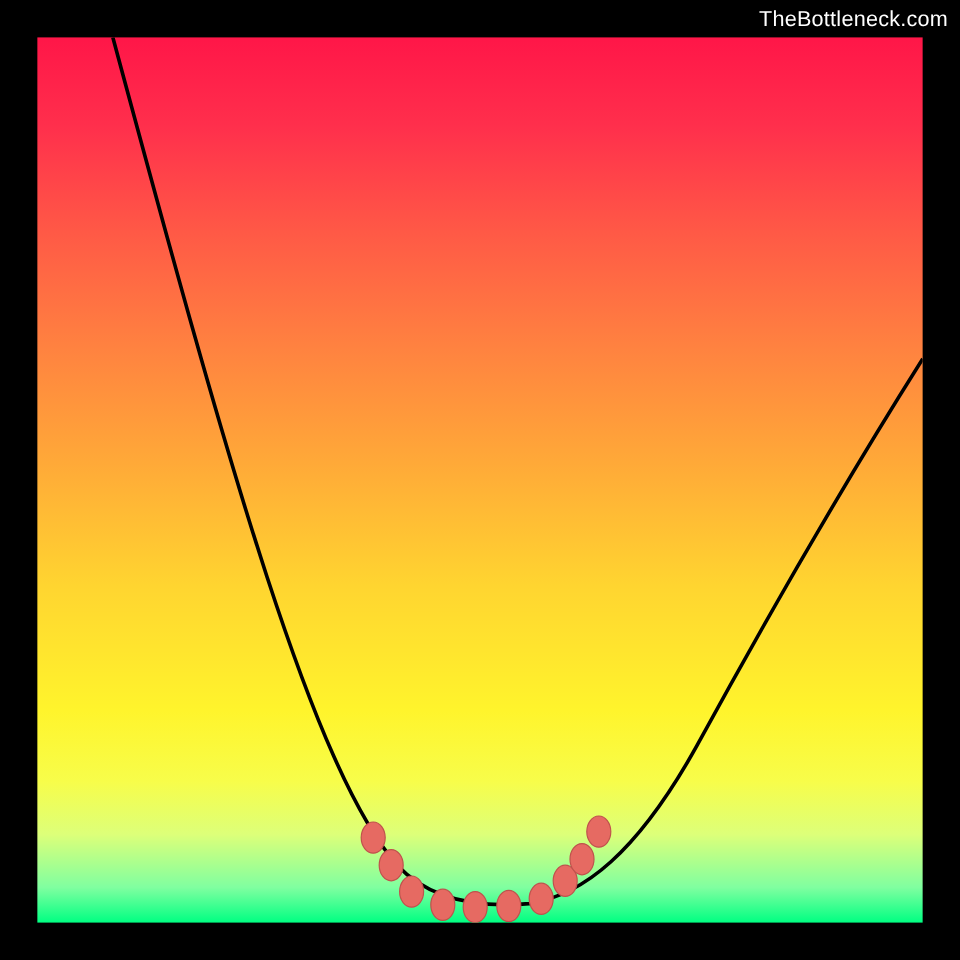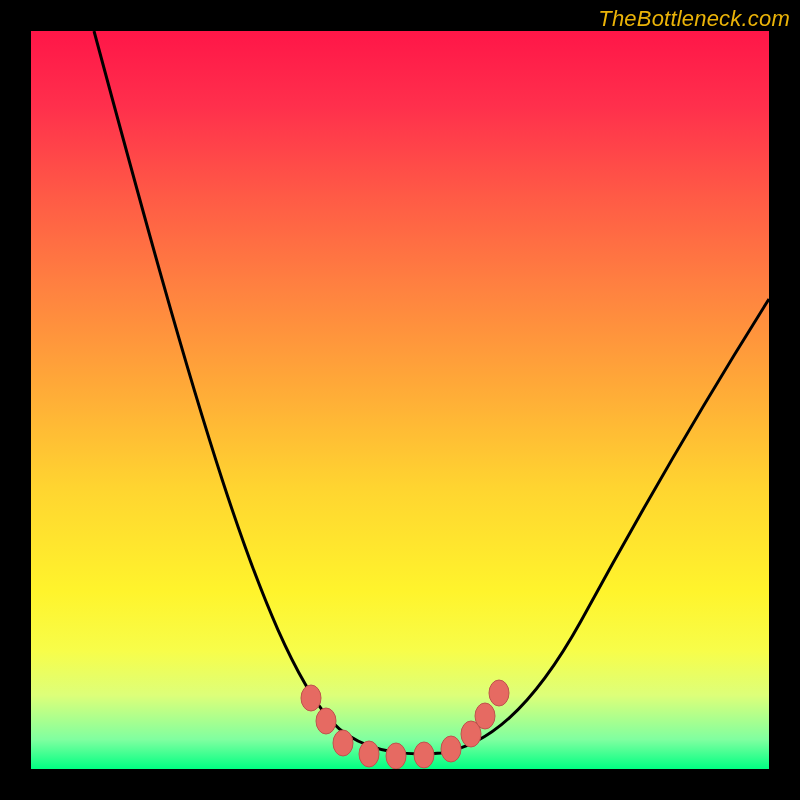"TheBottleneck.com" .watermark { color: #eab308 -> #ffffff; font-size: 22px -> 18px; font-style: italic -> none }
